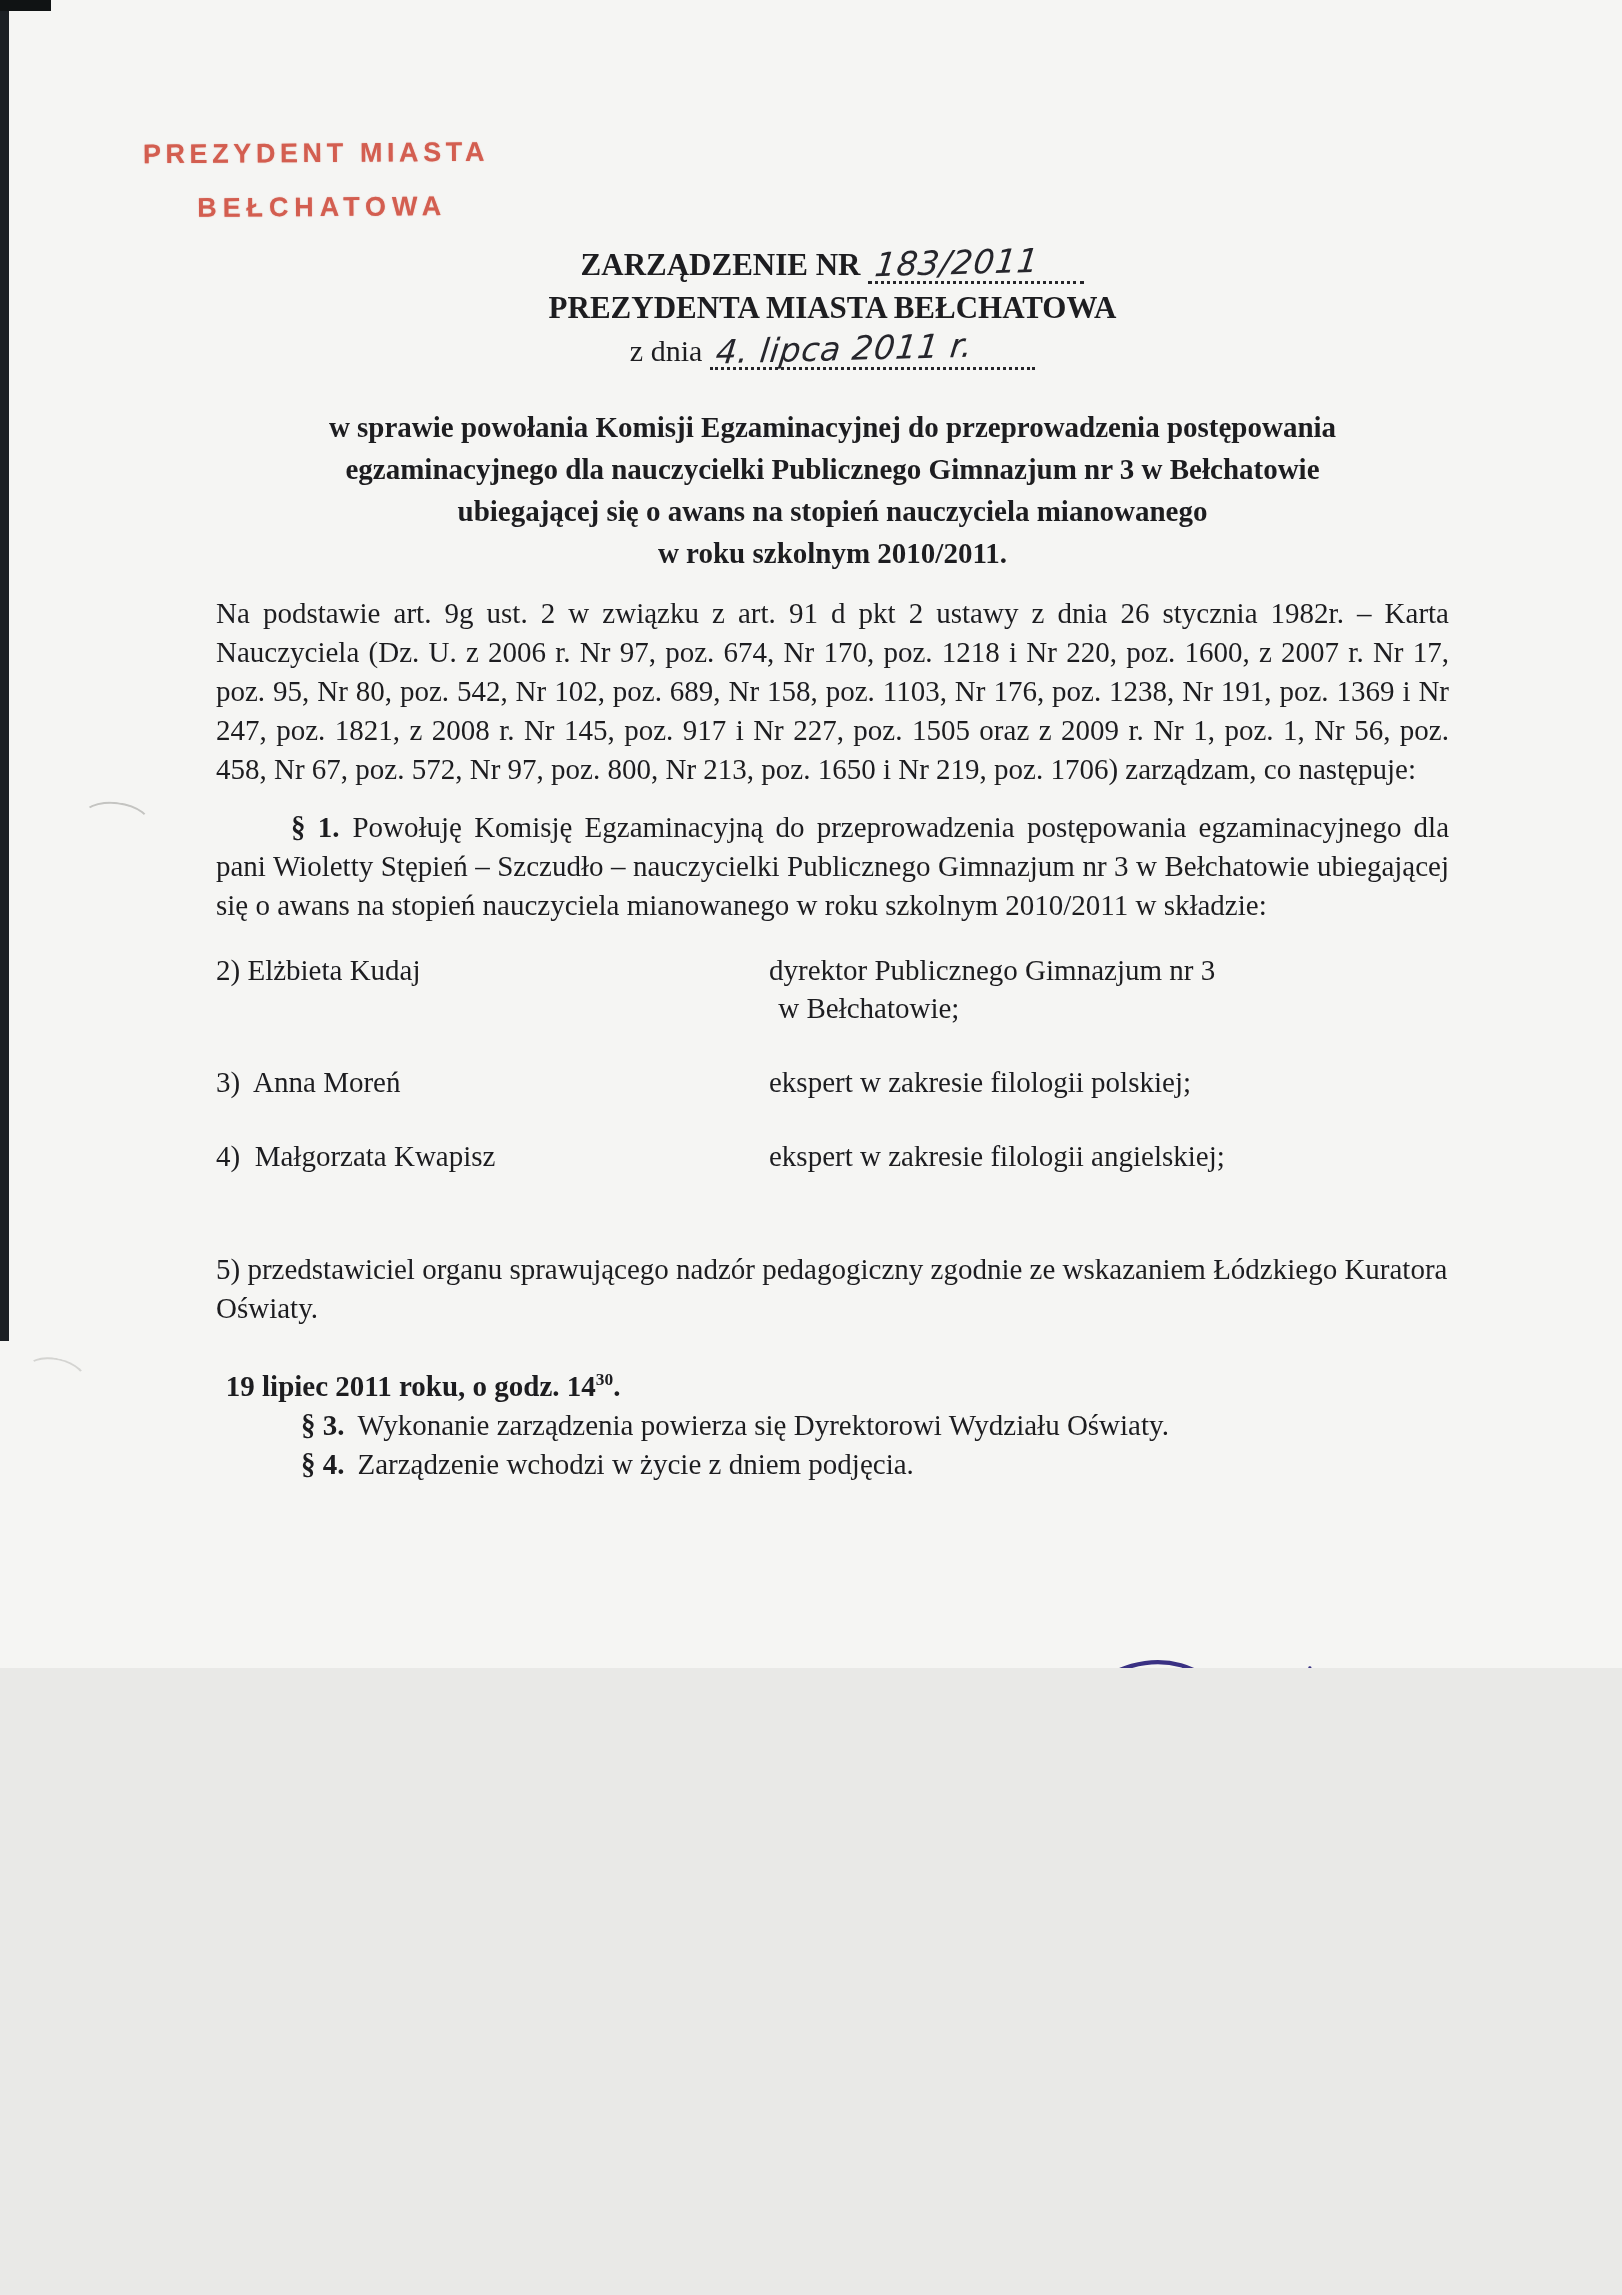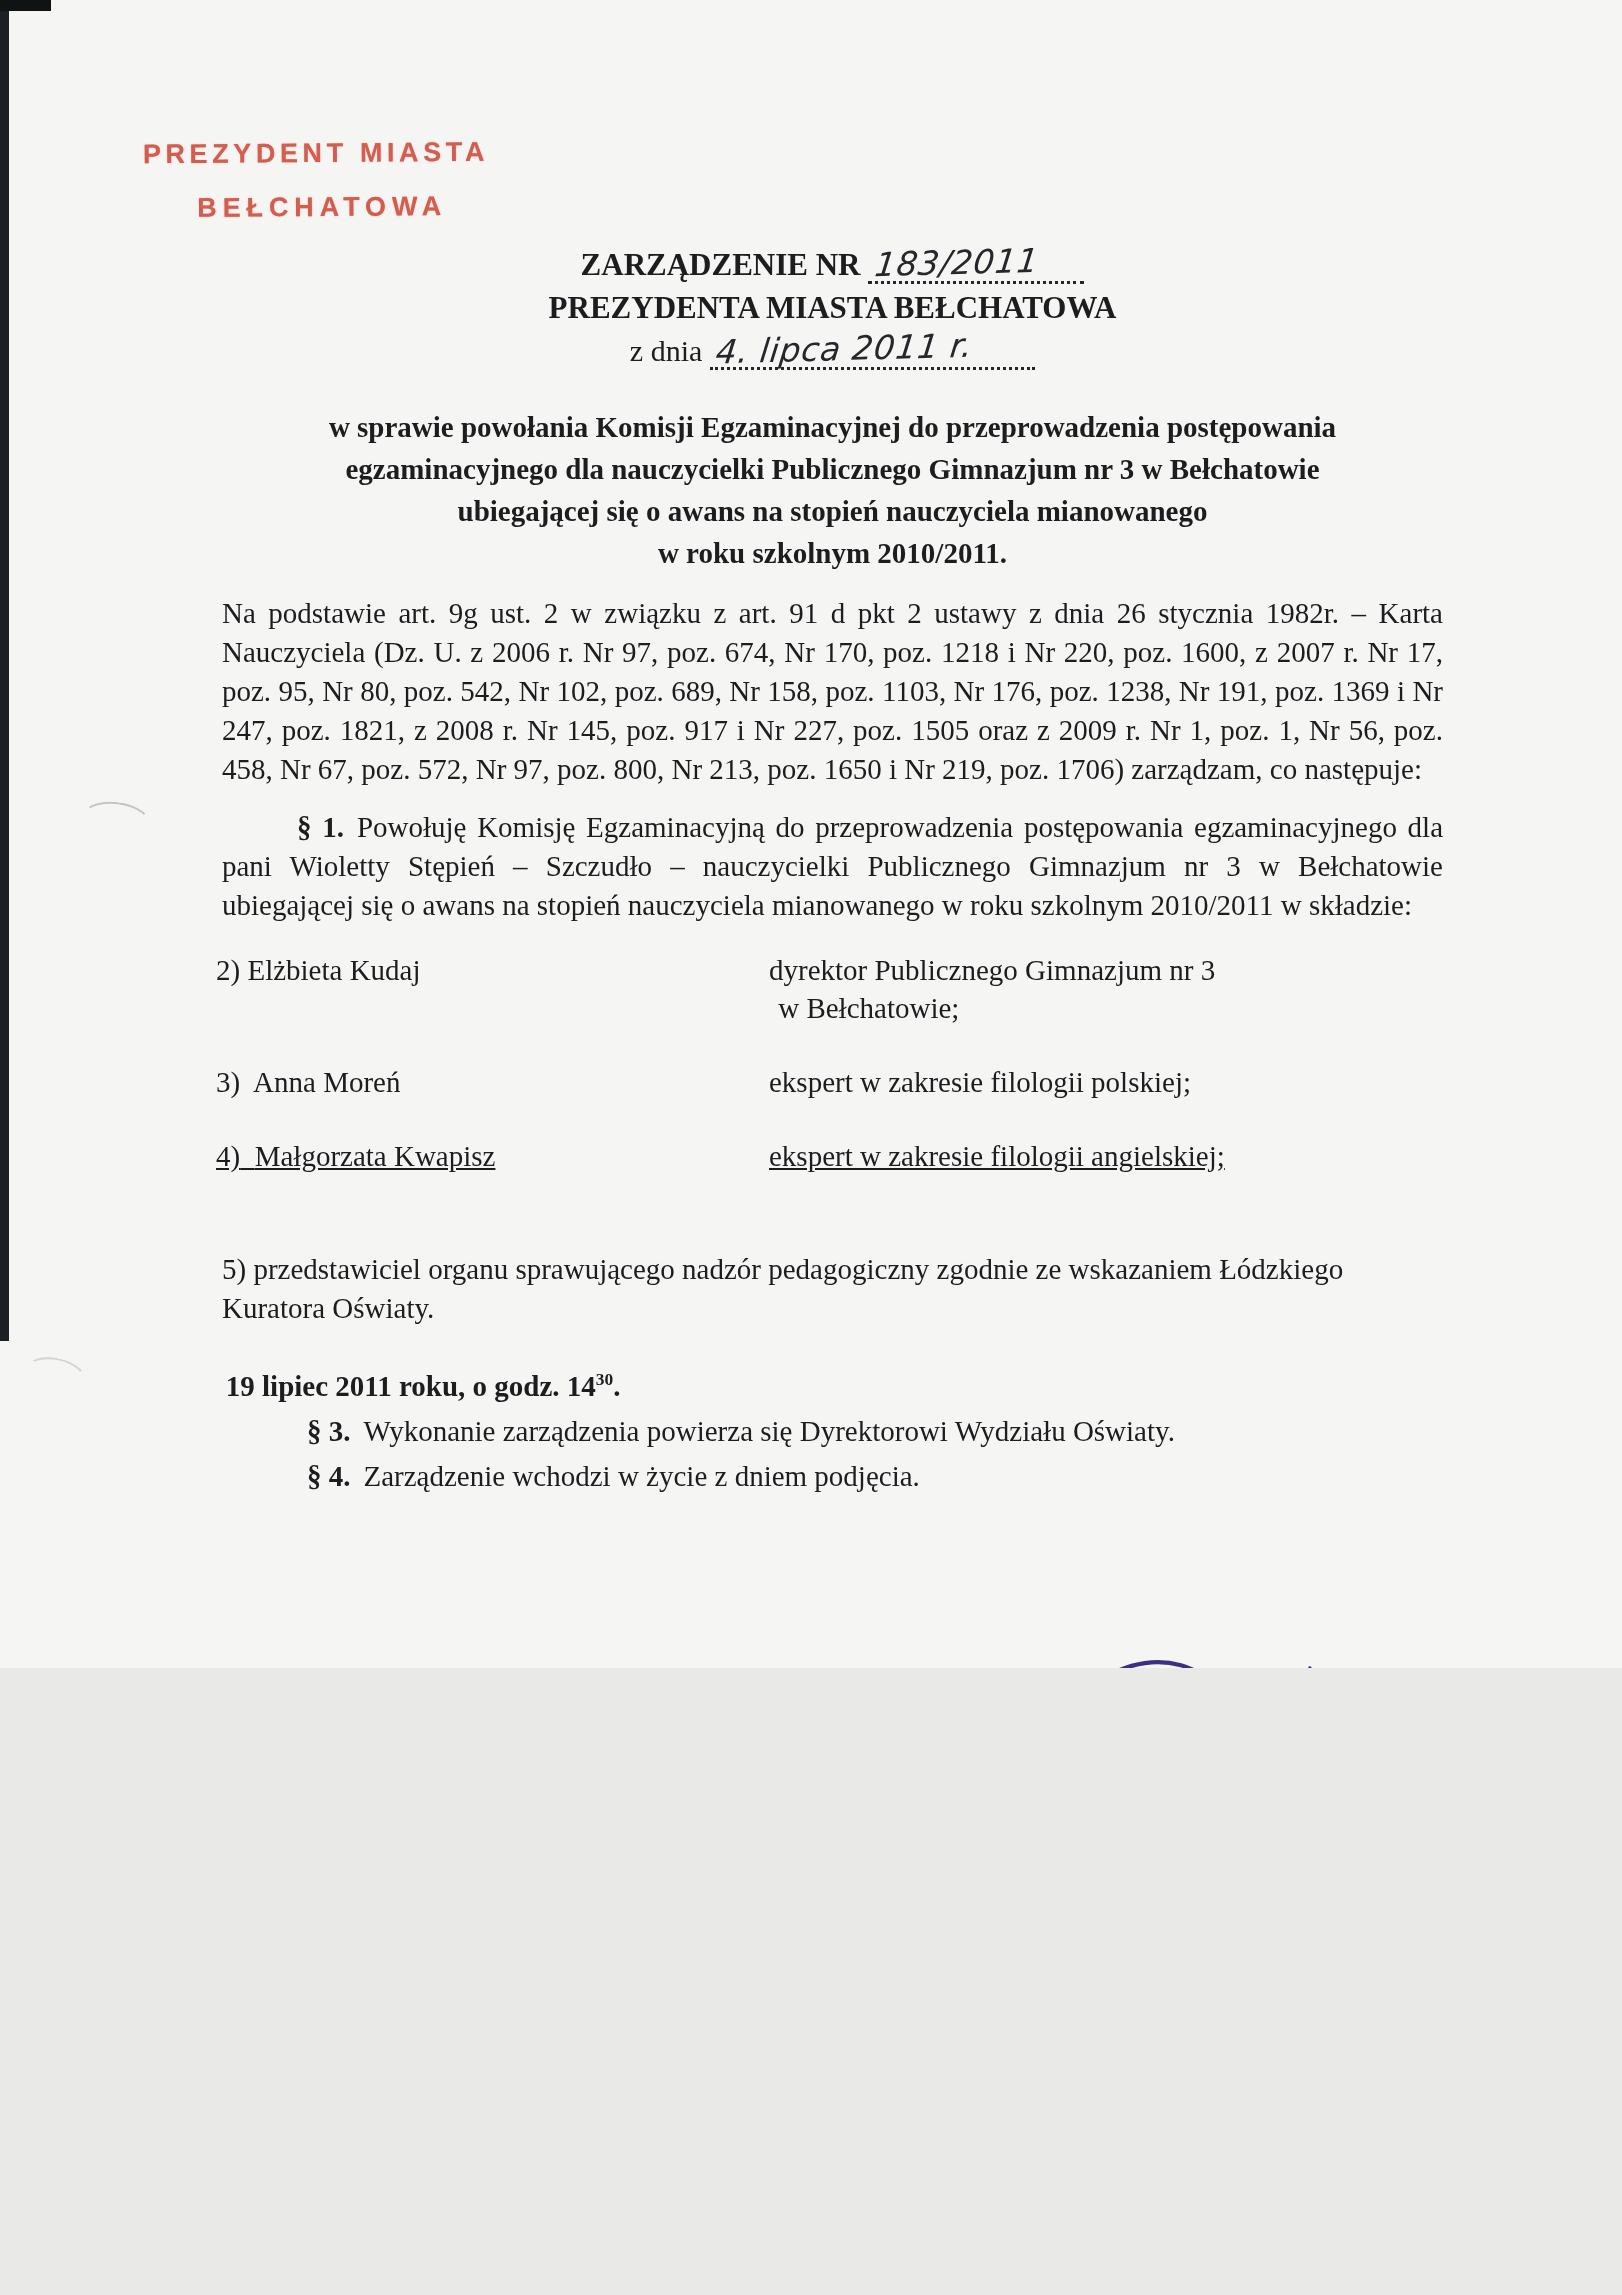"Na podstawie art. 9g ust." .para { margin: 6px -> 0 }
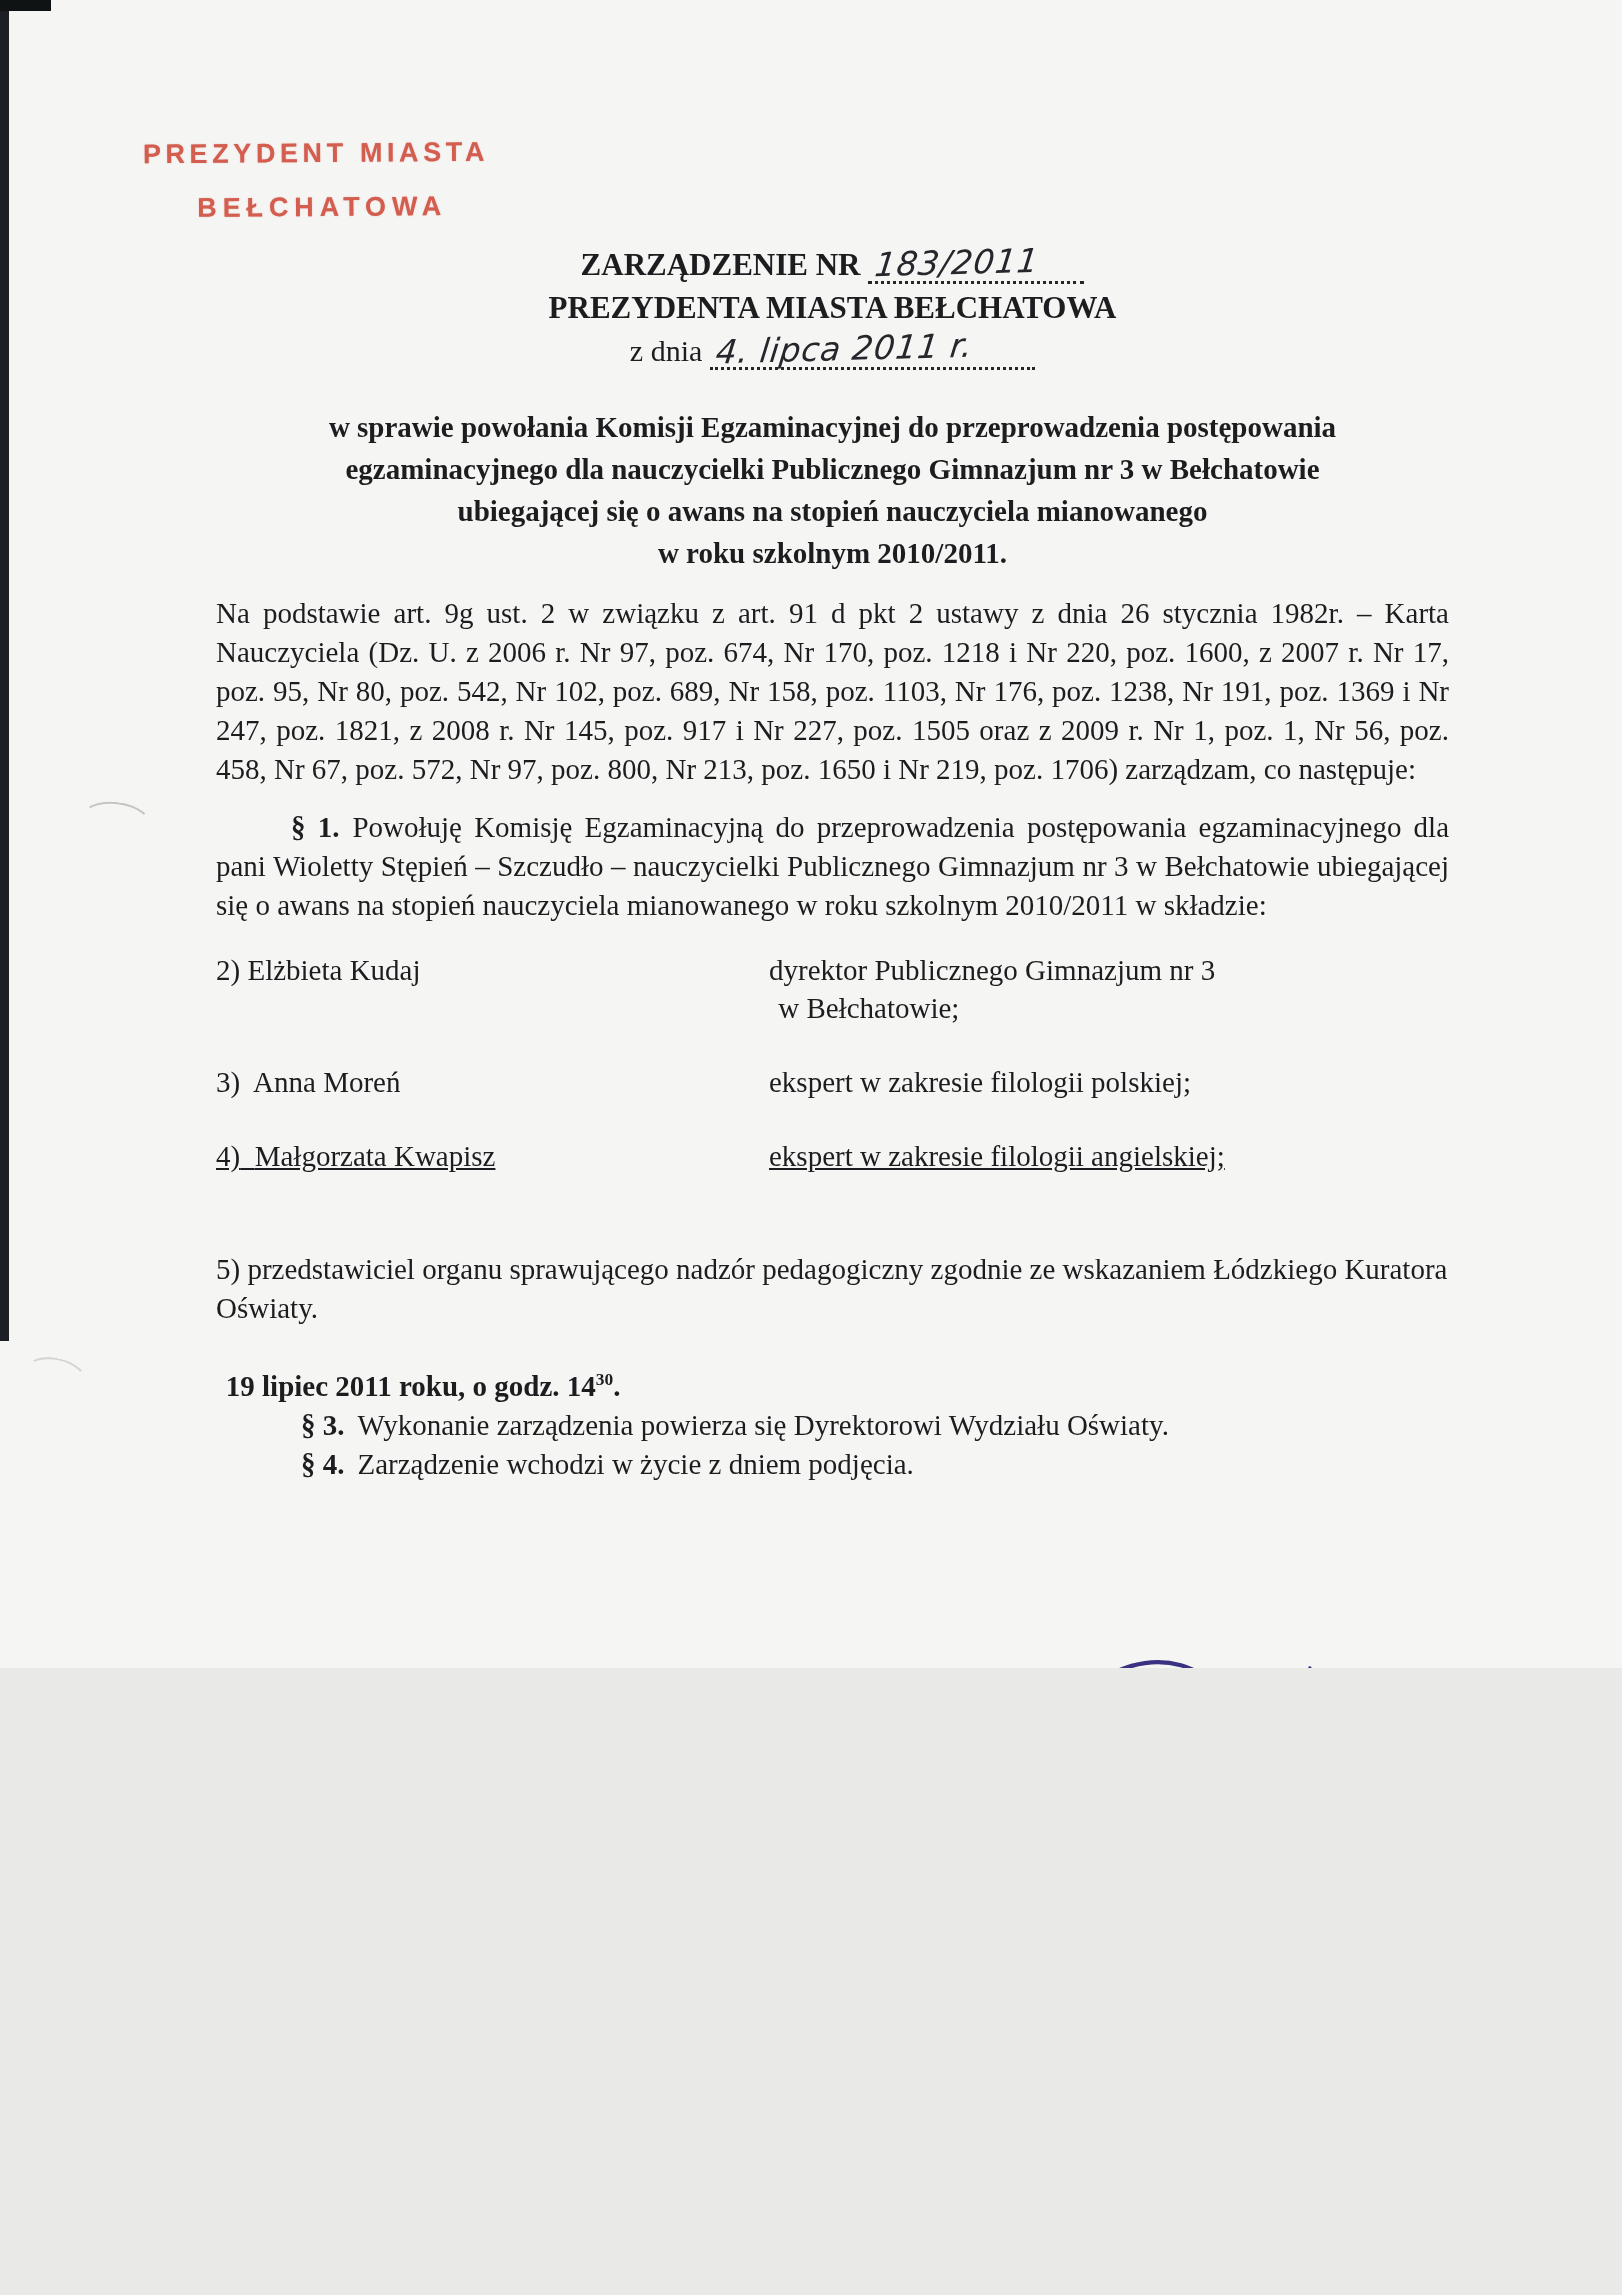"4) Małgorzata Kwapisz" .member-row:last-child { text-decoration: underline -> none }
